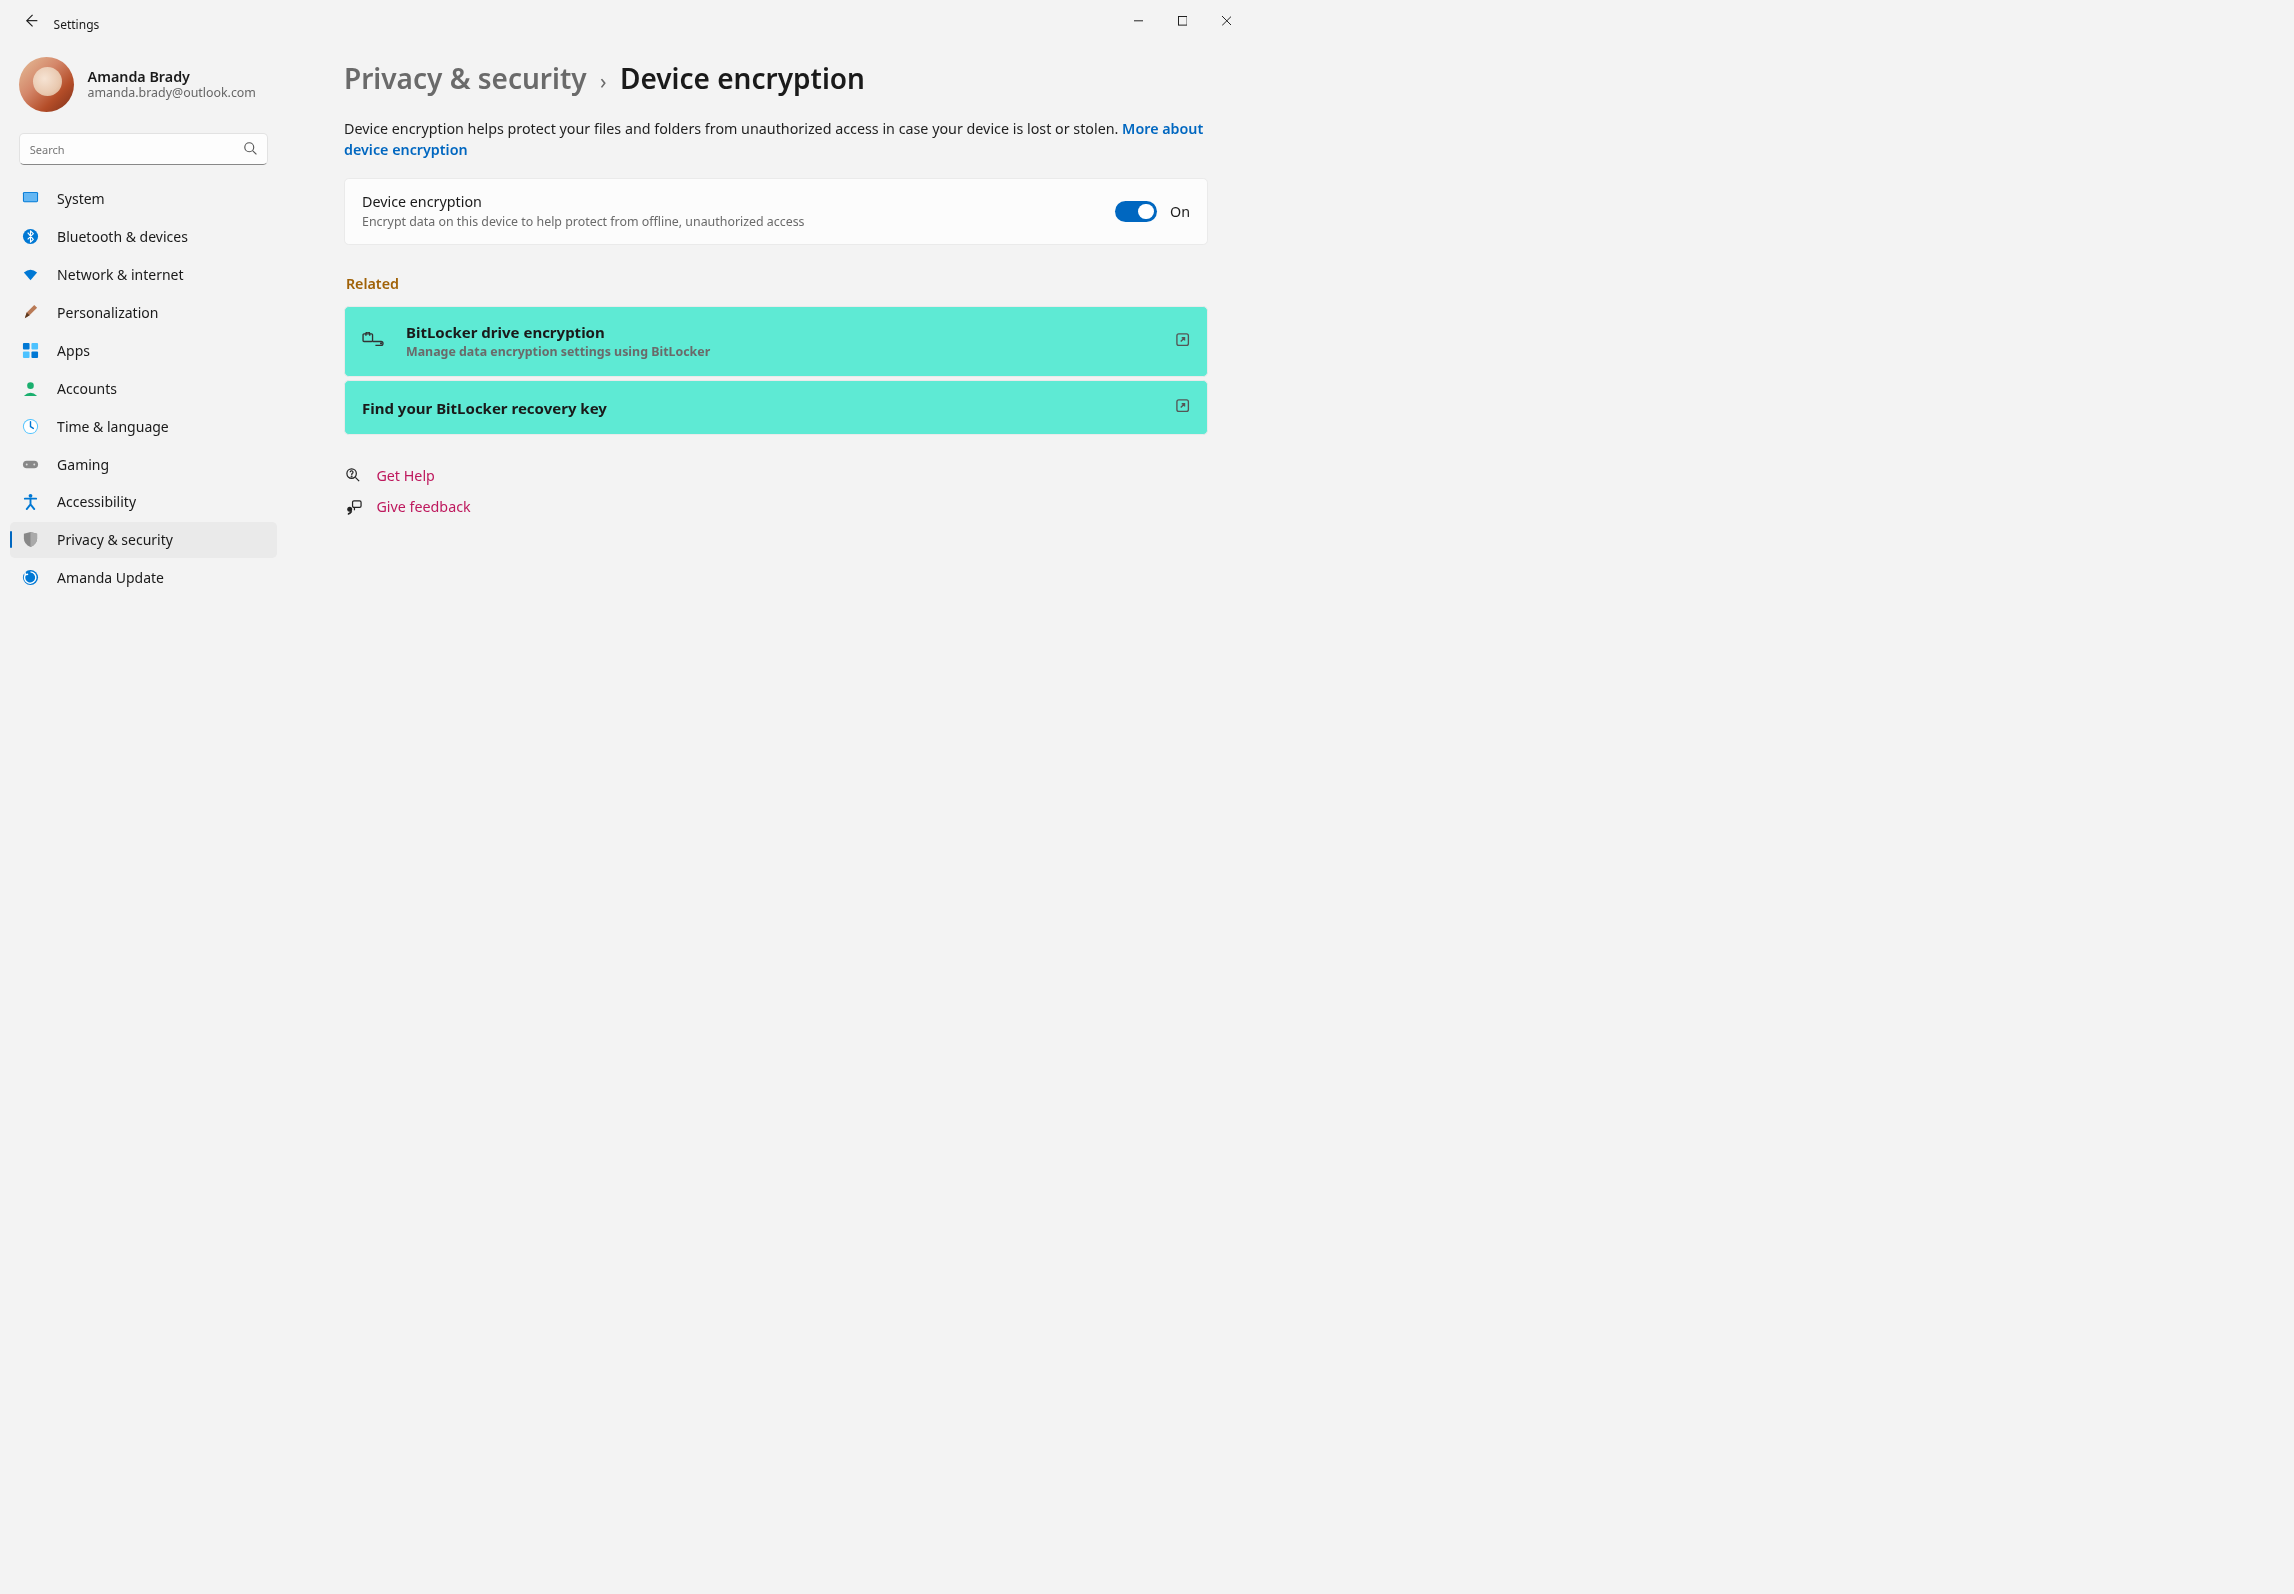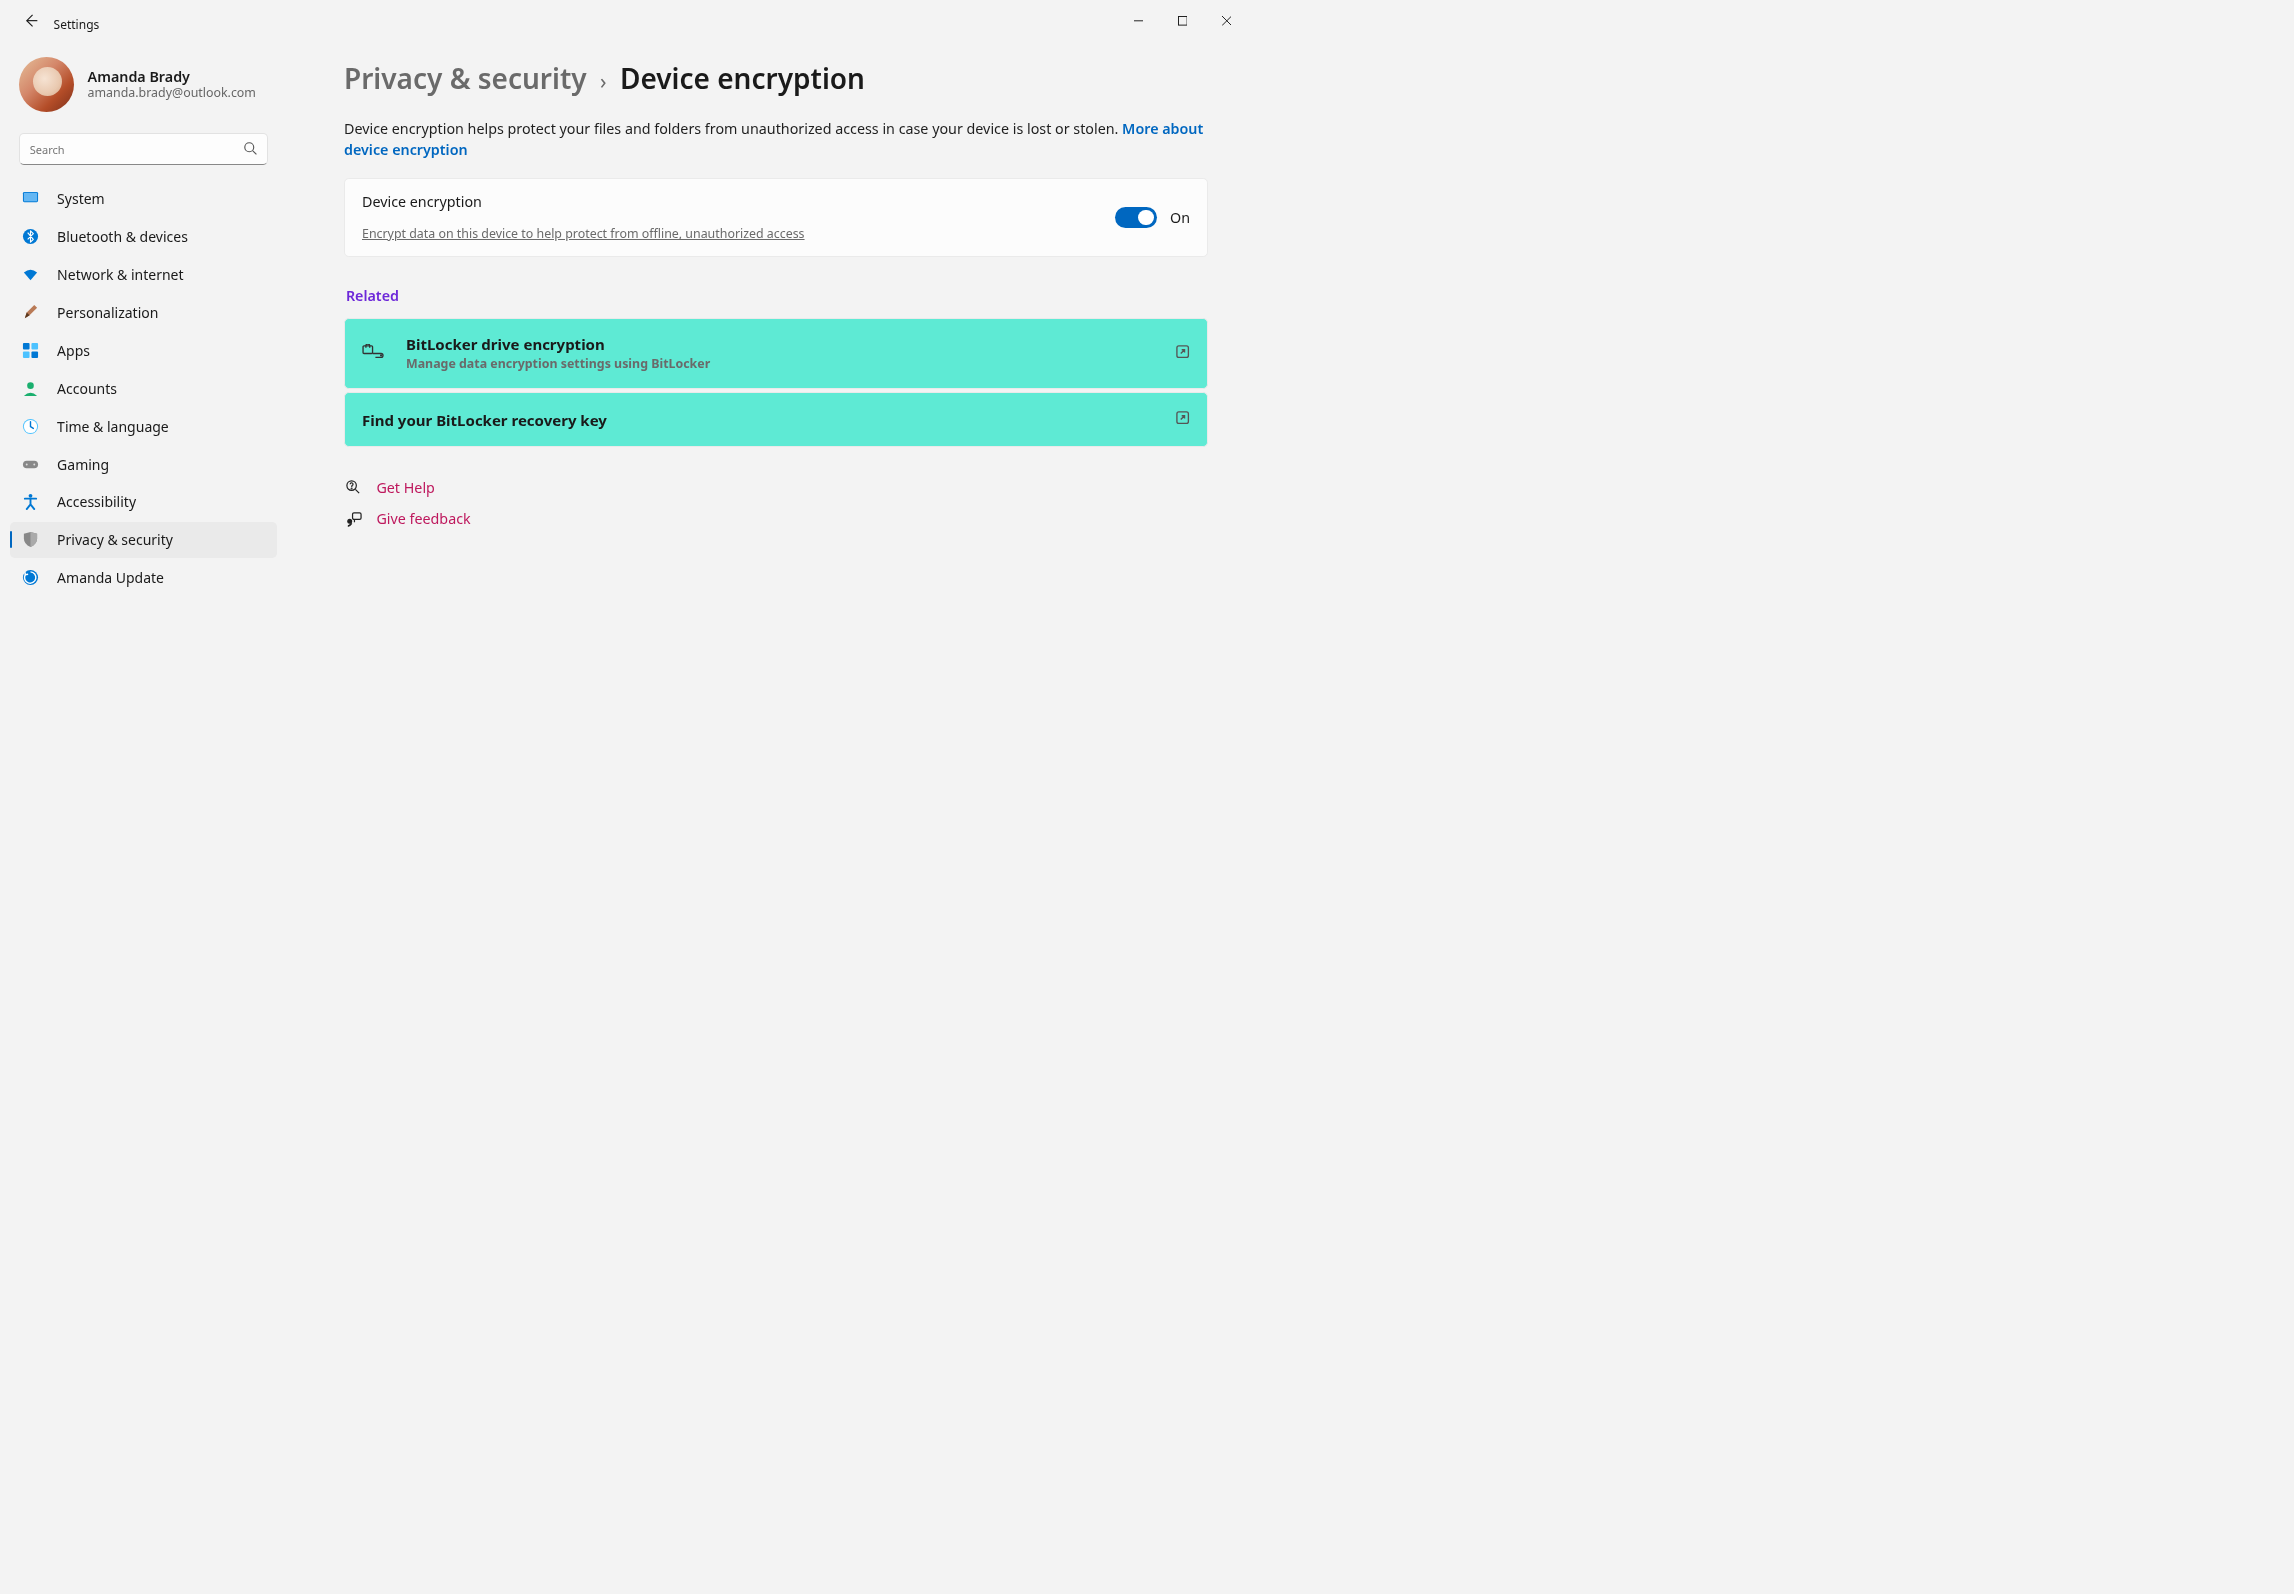"Encrypt data on this device" .card-sub { margin-top: 14px -> 2px; text-decoration: underline -> none }
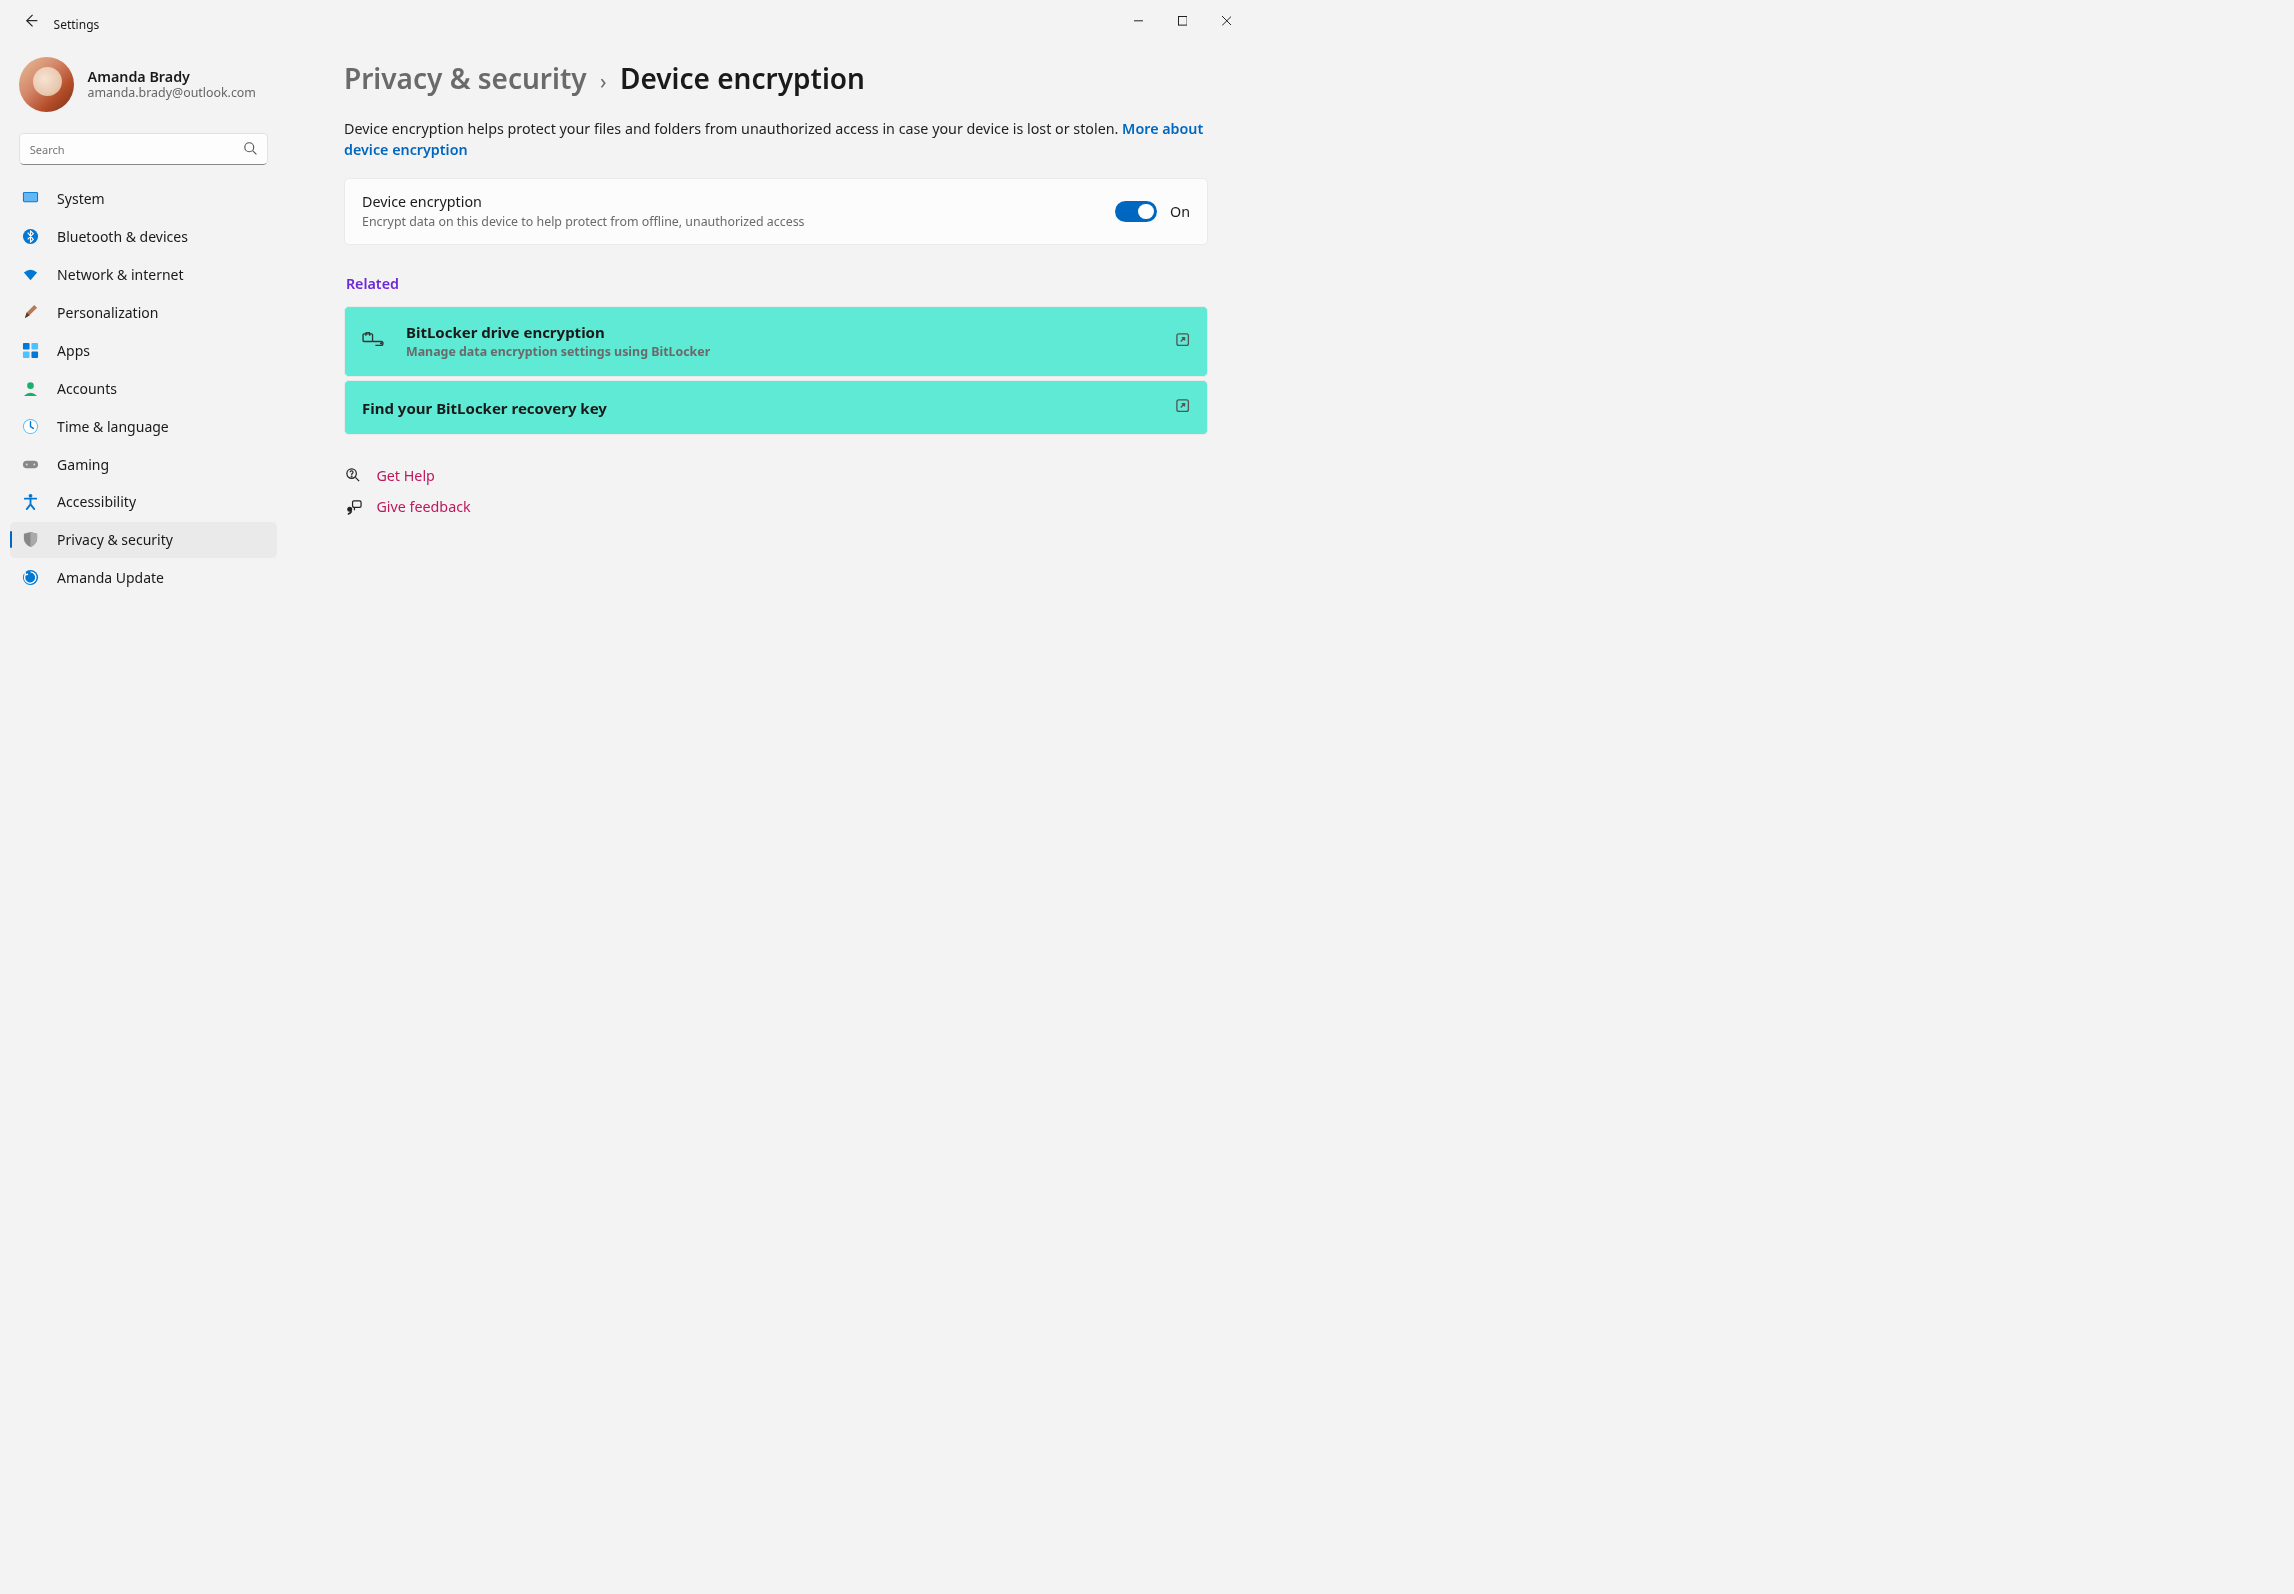"Related" .section-label { color: #6d28d9 -> #a16207 }
